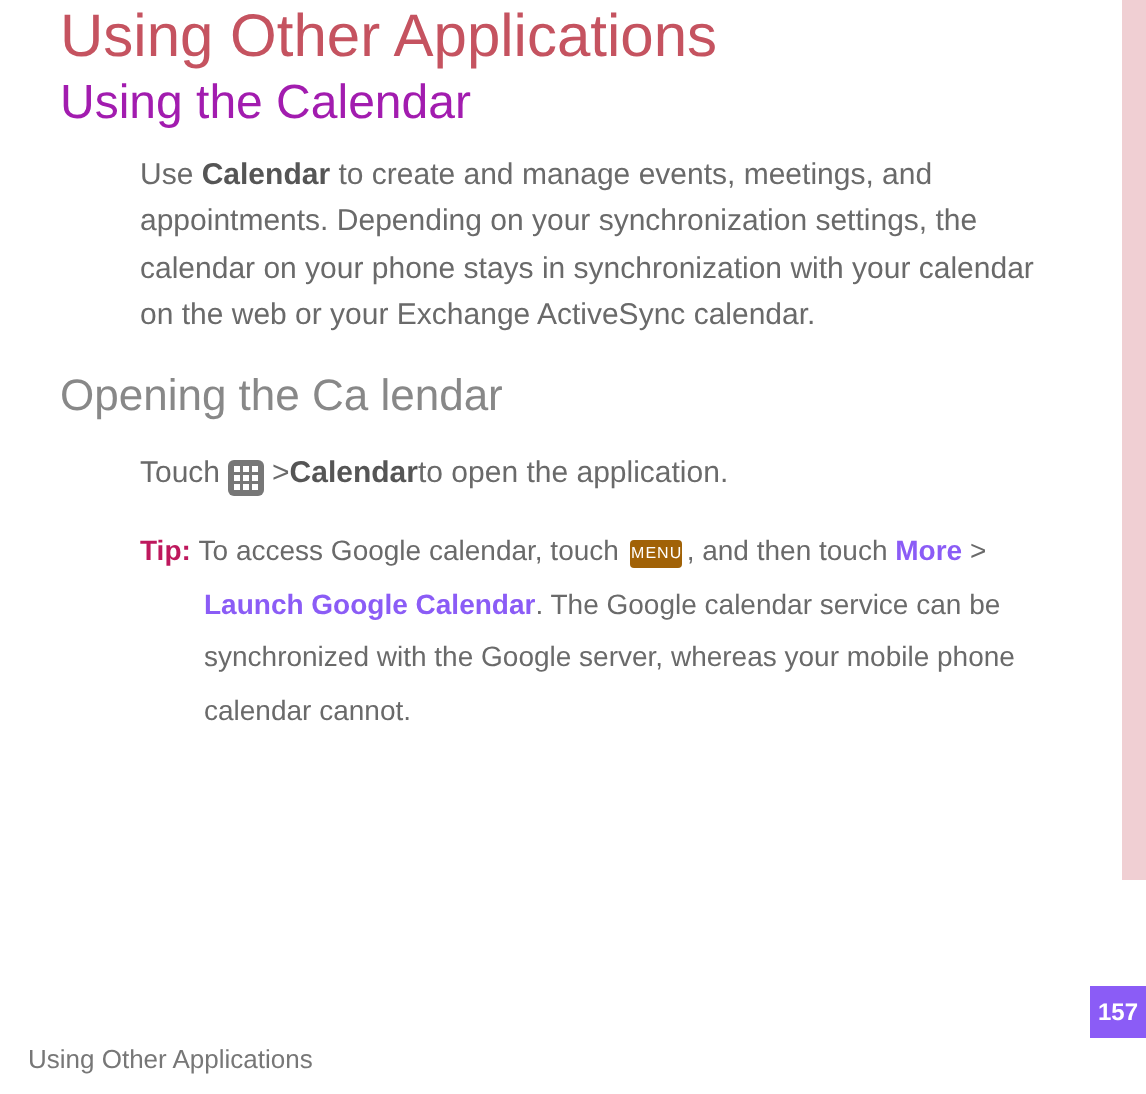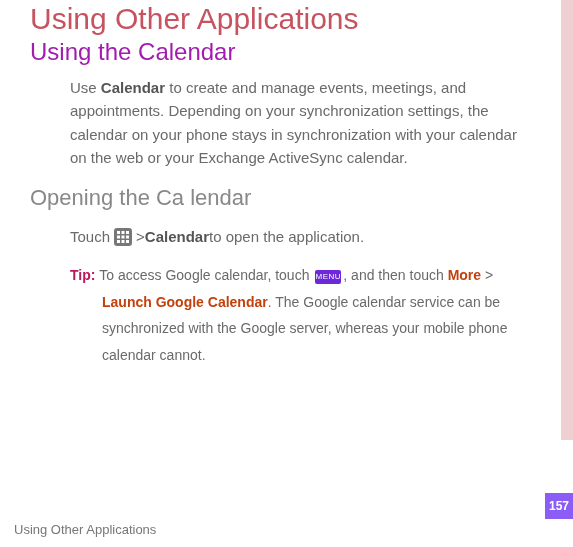"Touch" .touch-line { align-items: center -> flex-end }
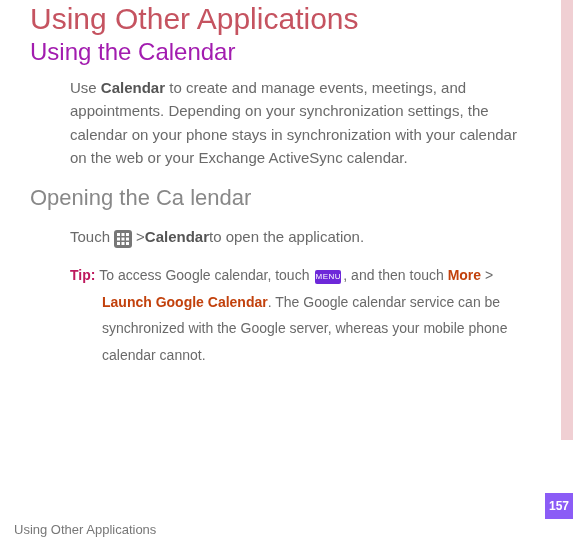"MENU" .icon-menu { background: #6d28d9 -> #a16207 }
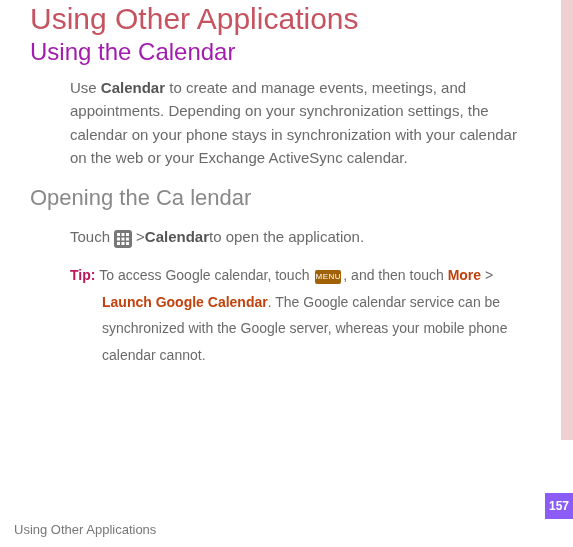"More" .tip-block b { color: #c2410c -> #8b5cf6 }
